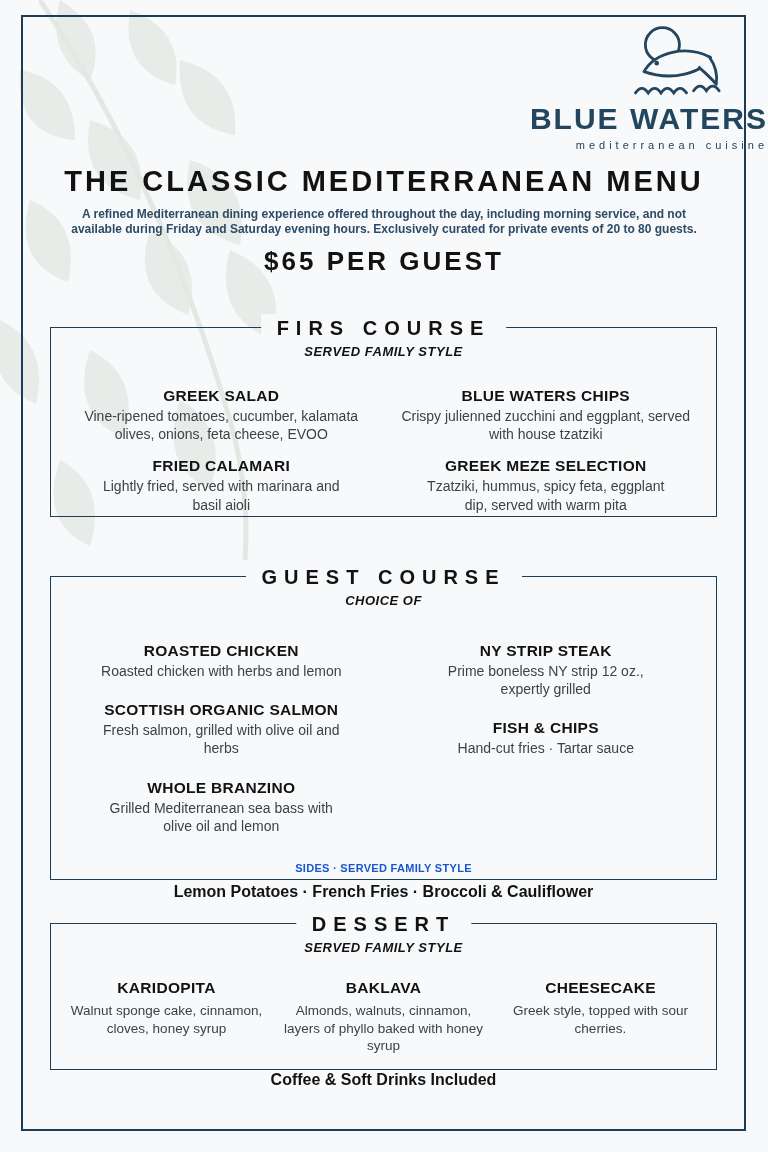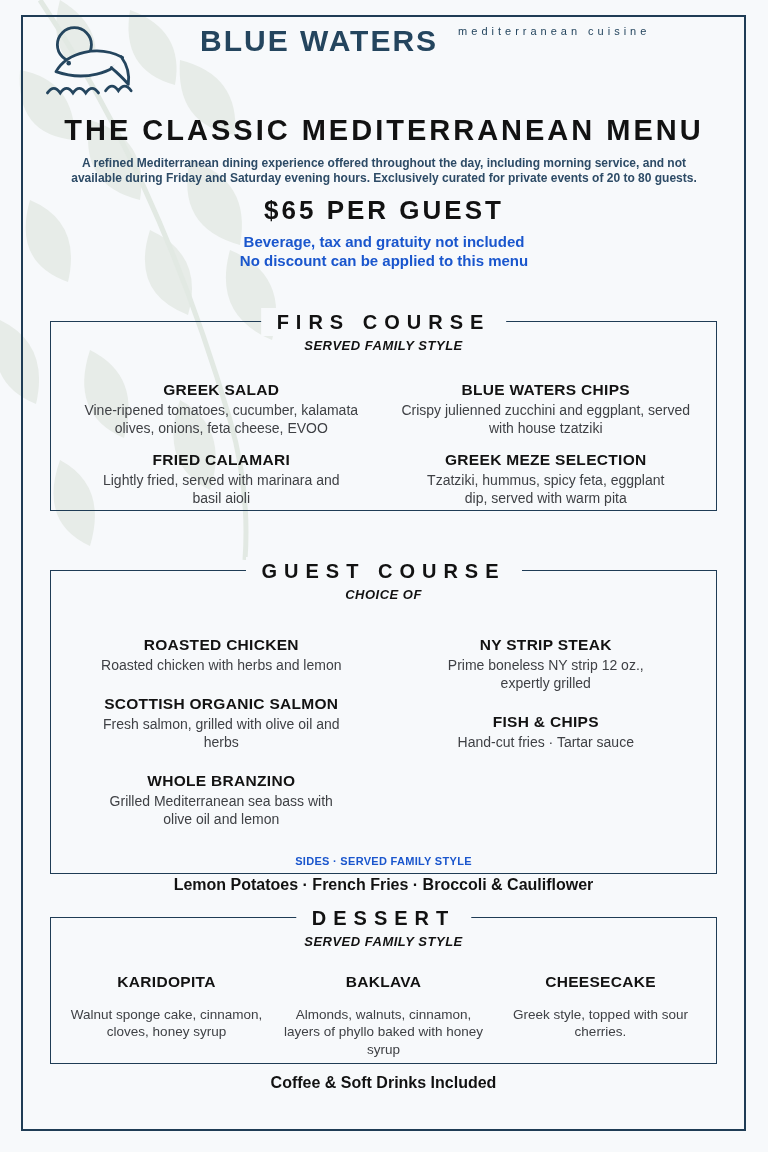"BLUE WATERS" .logo { align-items: flex-start -> flex-end; flex-direction: row -> column; gap: 20px -> none }
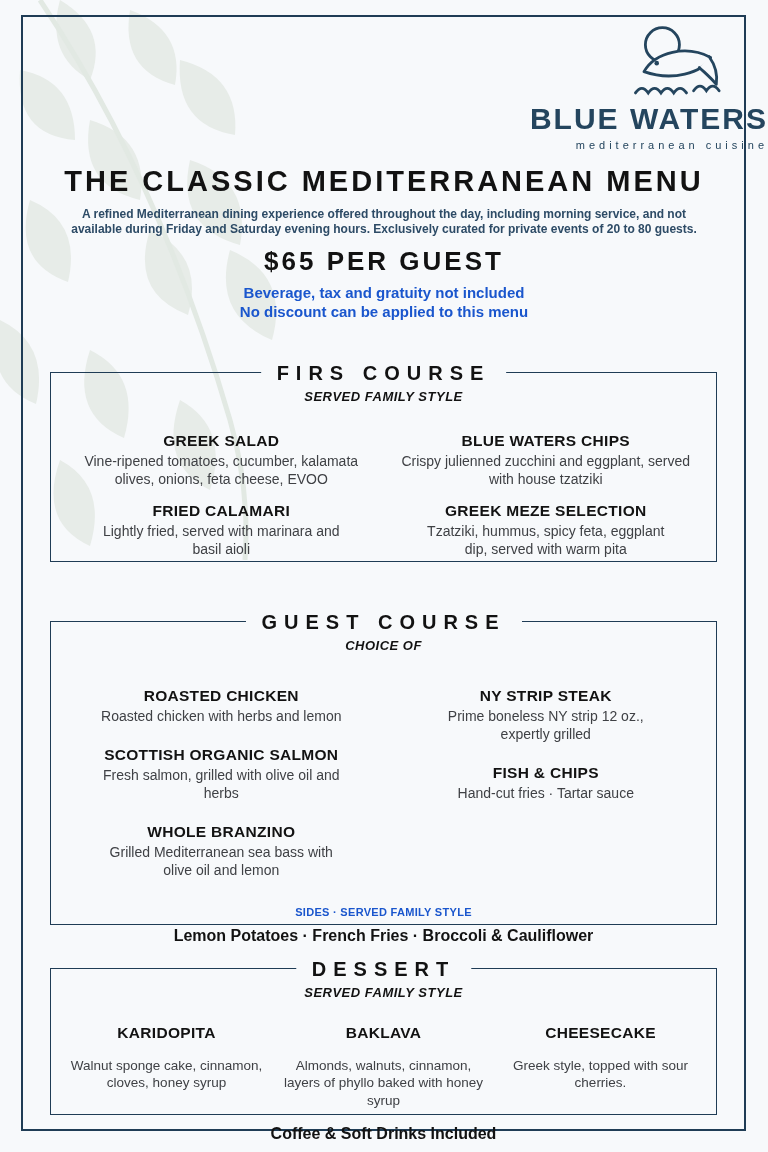"Beverage, tax and gratuity not" div.menu-notes { html: <div> <div>Beverage, tax and gratuity not included</div> <div>No discount can be applied to this menu</div> </div> -> none }
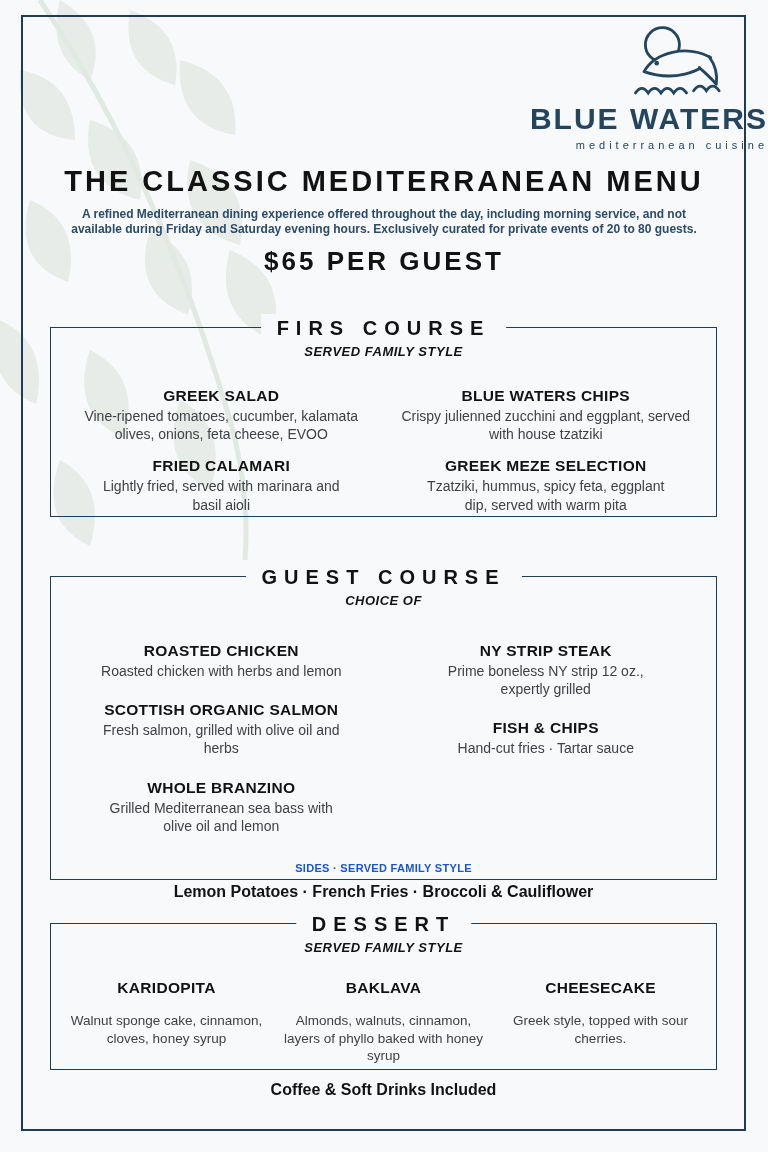"Walnut sponge cake, cinnamon, cloves," .cols3 .item-desc { margin-top: 15px -> 5px }
